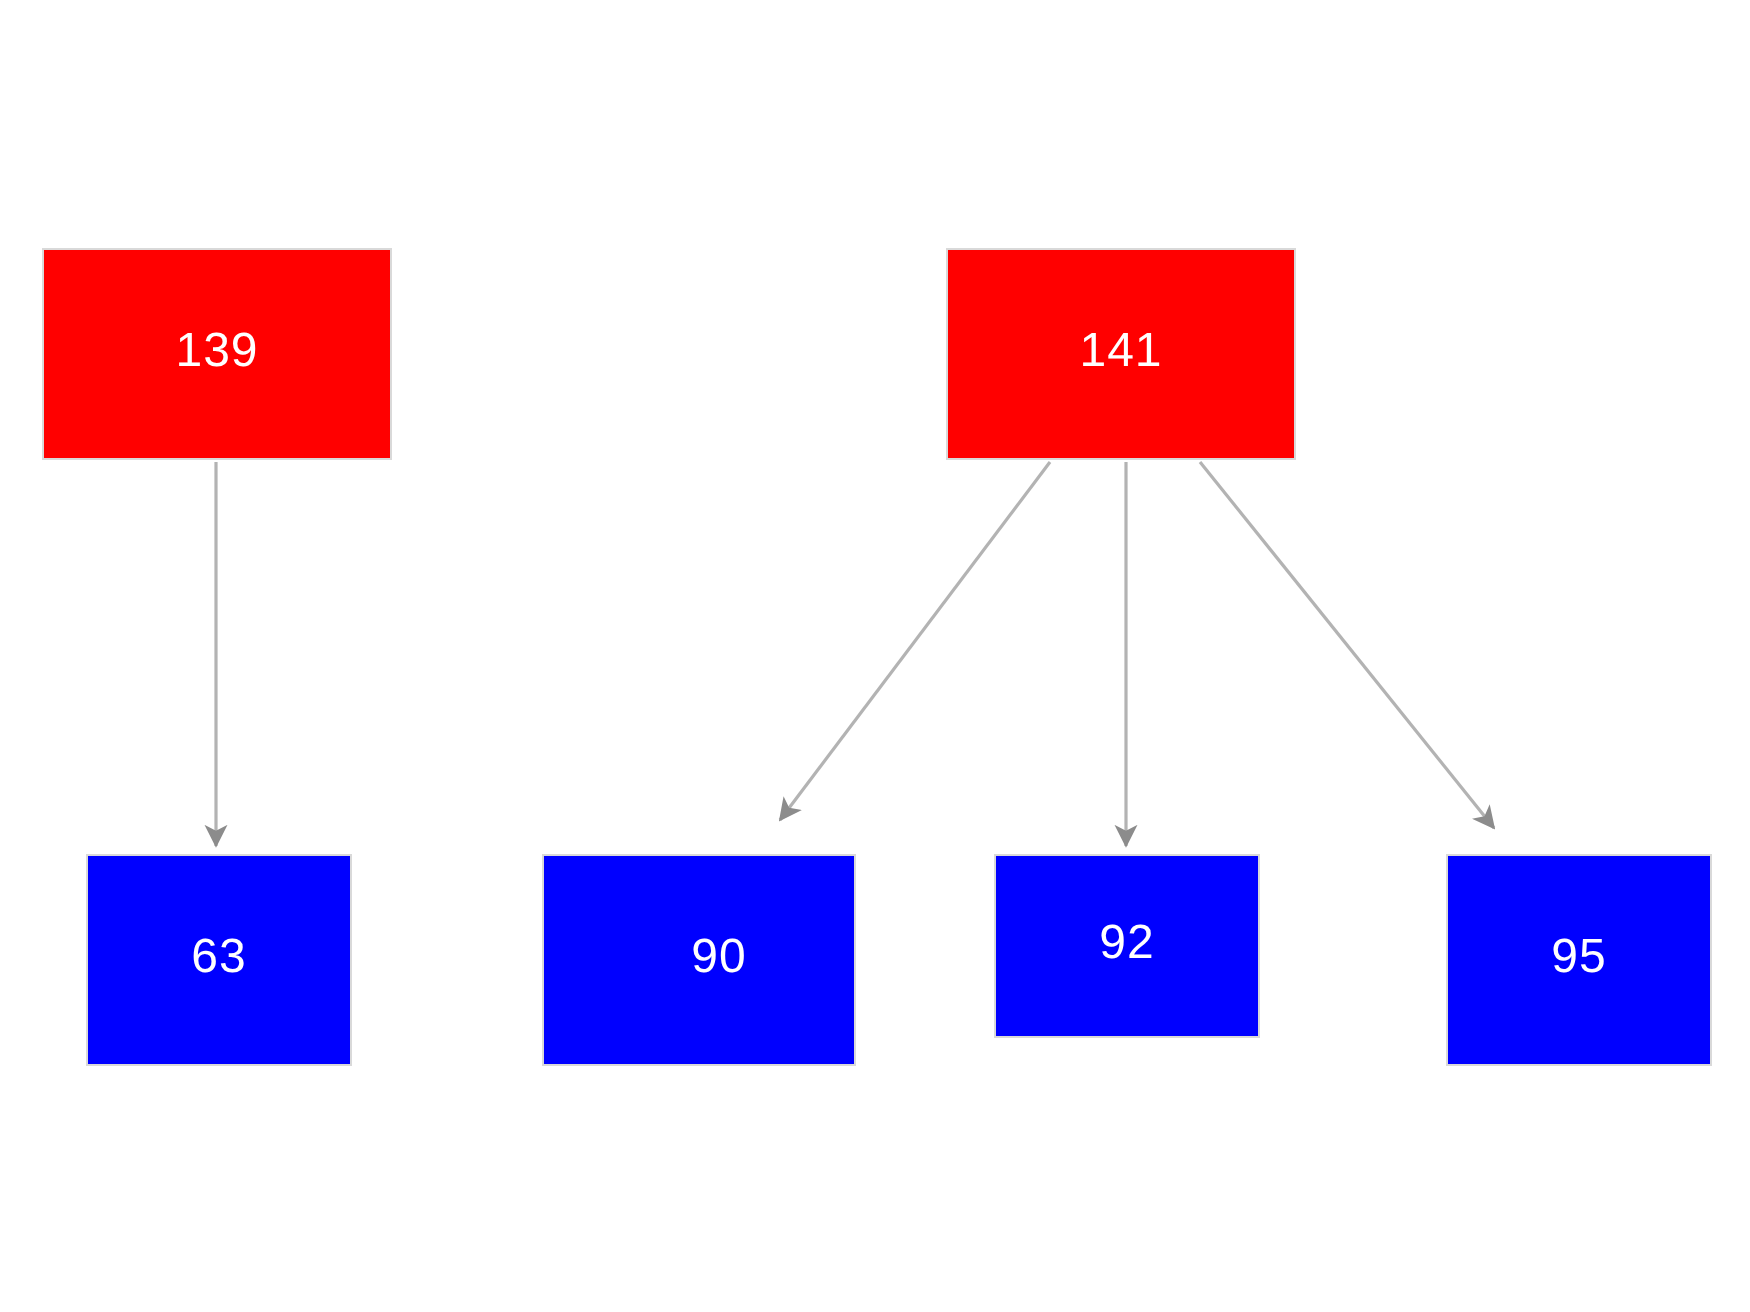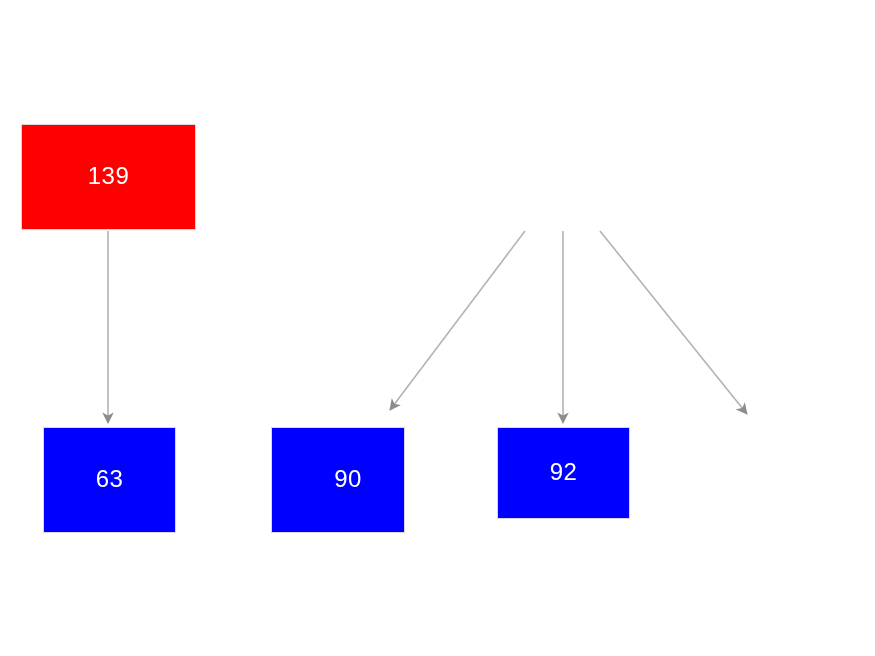"141" div.node { html: none -> <div> <span>141</span> </div> }
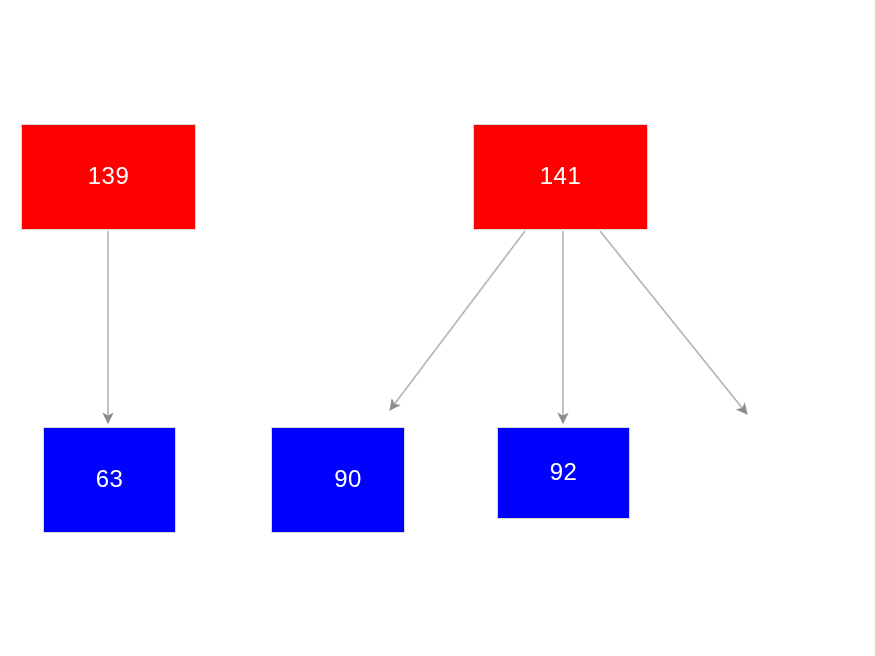"90" div.node { width: 134px -> 157px }
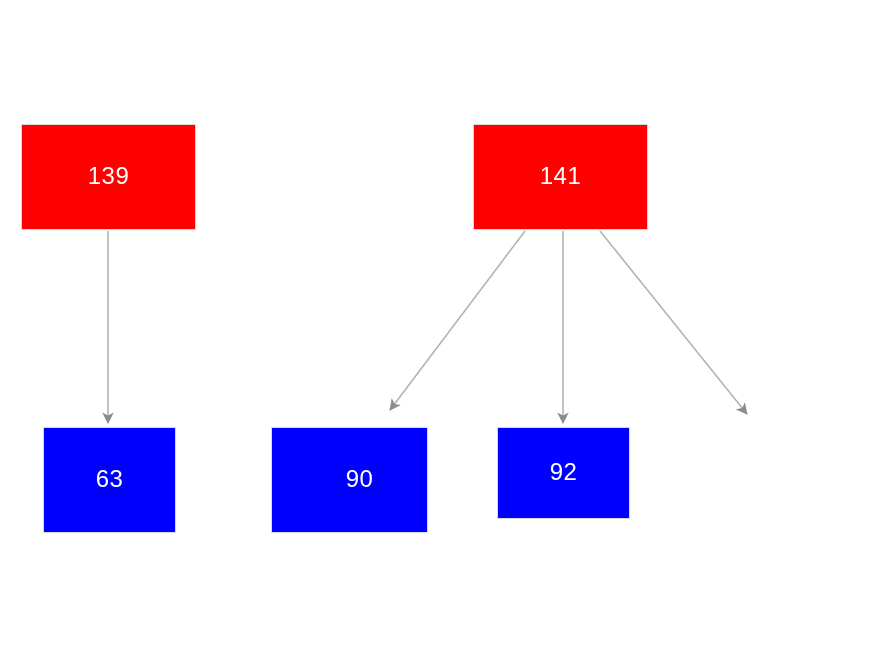"95" div.node { html: none -> <div> <span>95</span> </div> }
